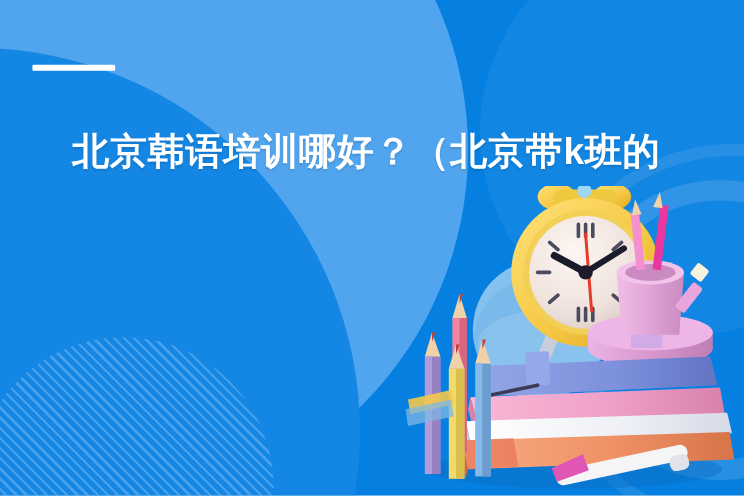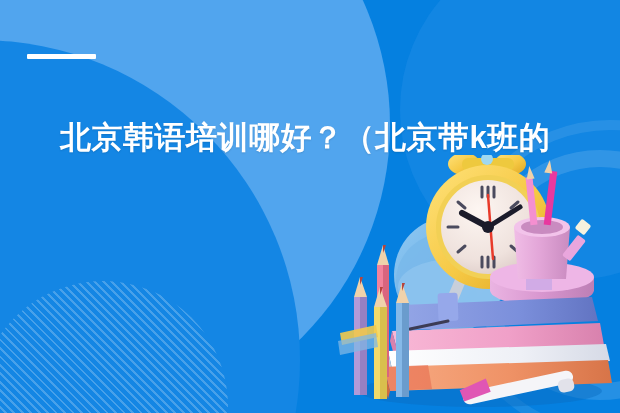"北京韩语培训哪好？（北京带k班的" #headline { margin-top: 11px -> none }
